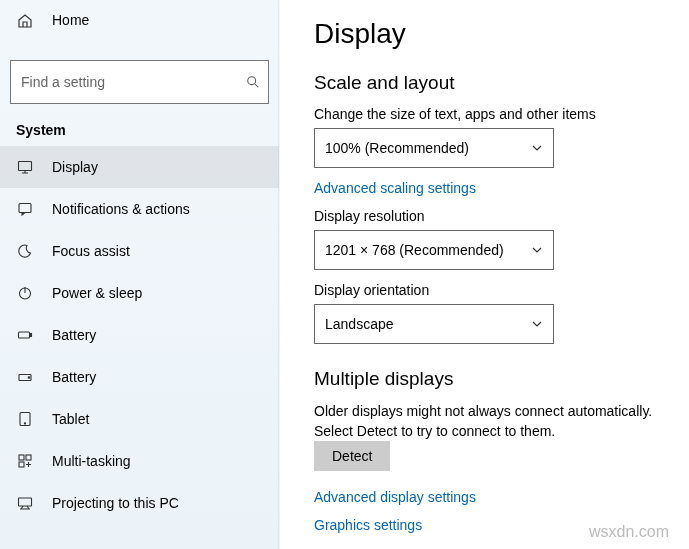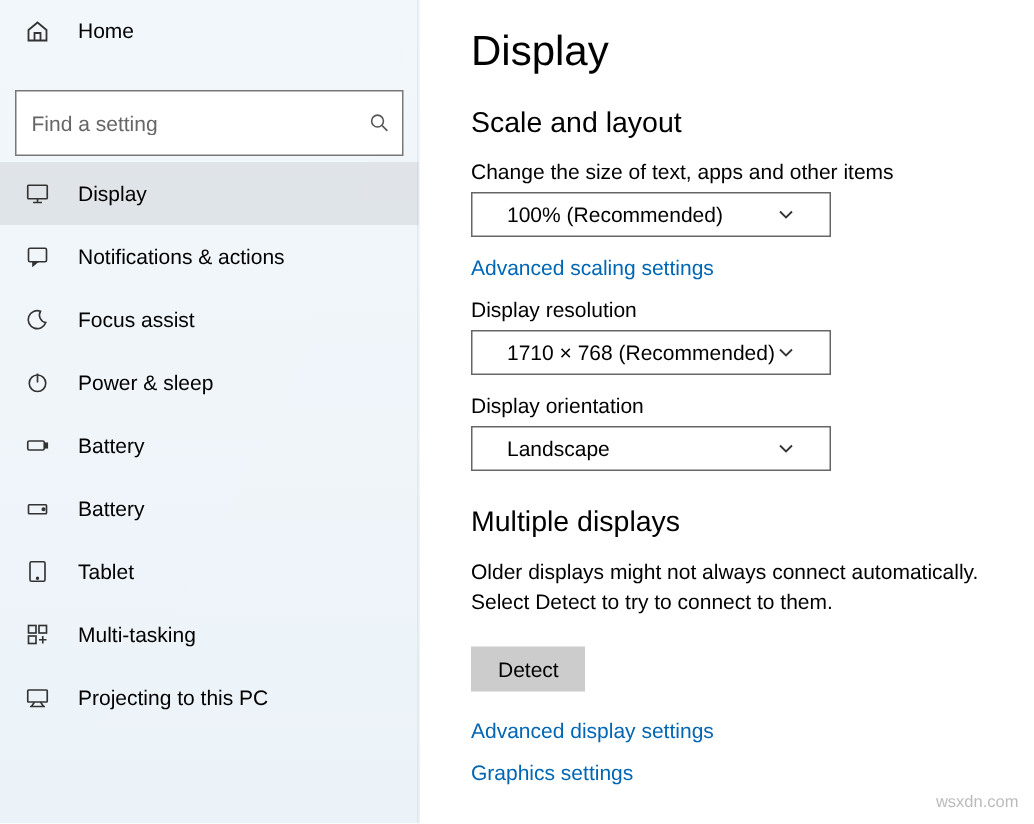"System" div.category { html: none -> <div>System</div> }
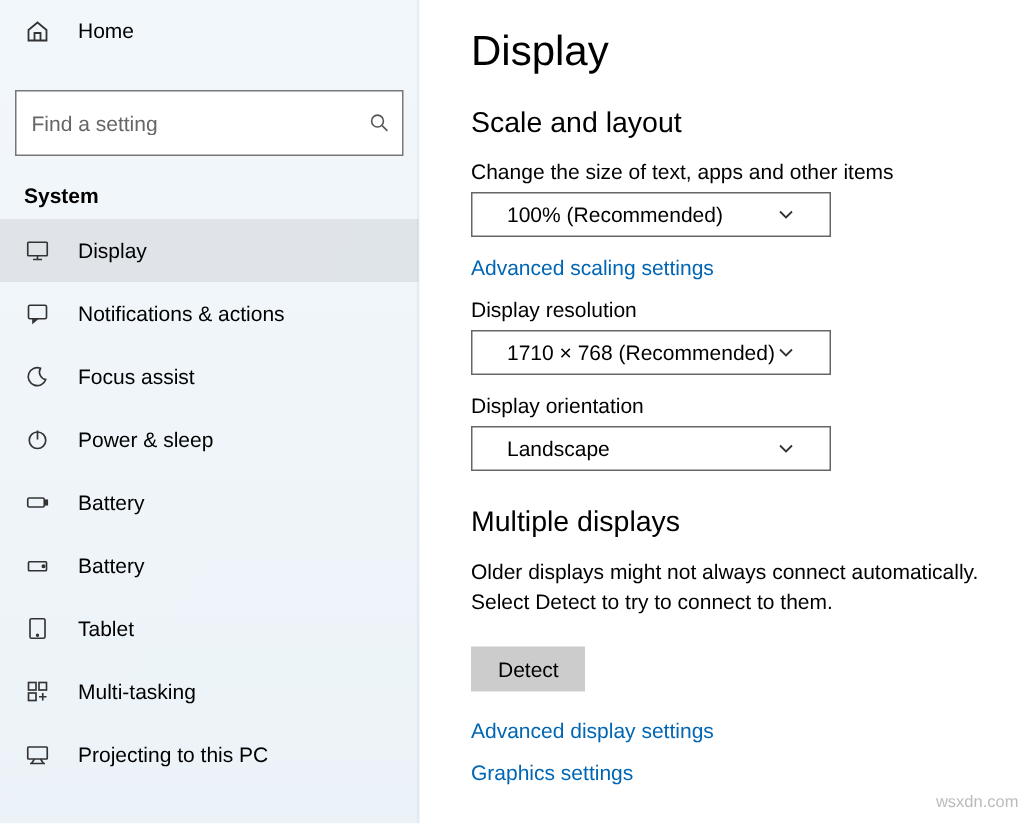"100% (Recommended)" .dropdown { height: 30px -> 40px; padding: 0 23px -> 0 10px }
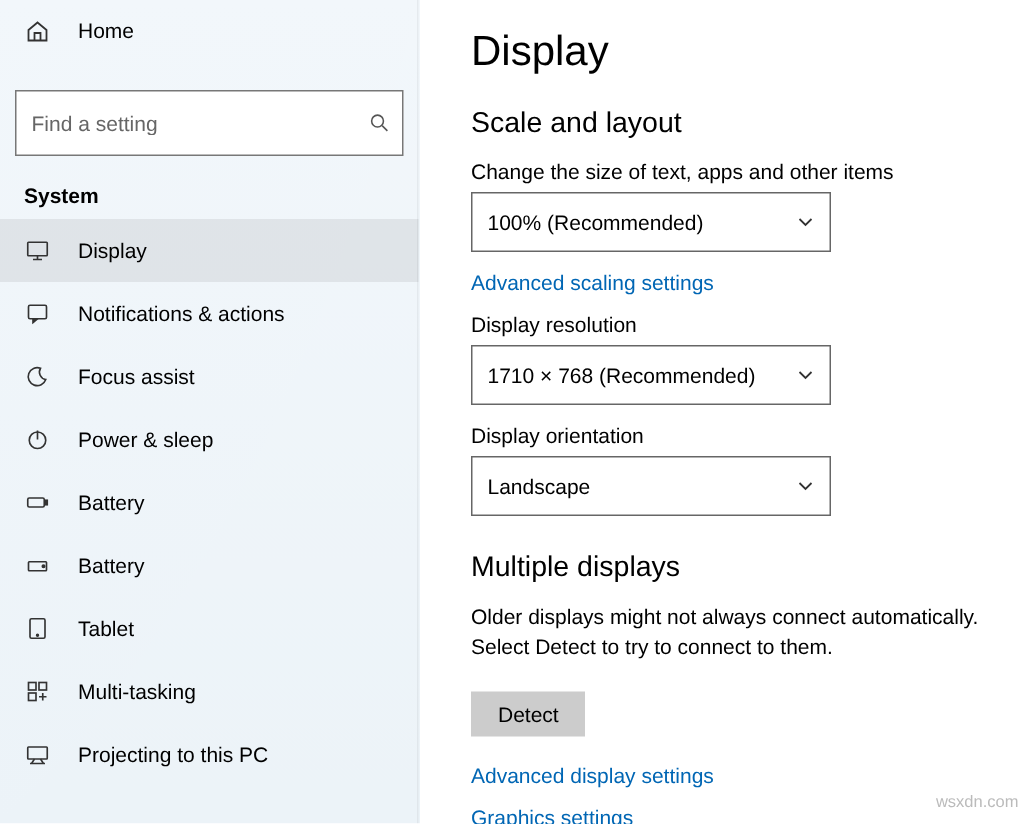"1710 × 768 (Recommended)" span.dd-val { text: 1710 -> 1201 }
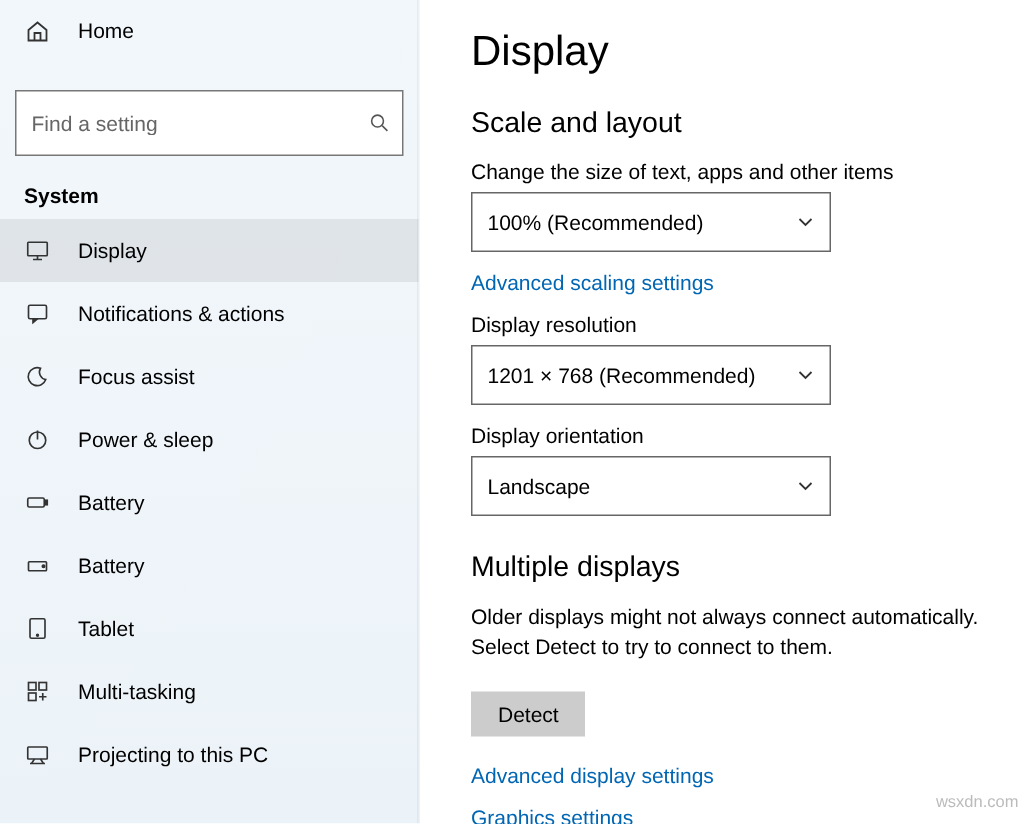"Older displays might not always" .desc { margin-bottom: 20px -> 0 }
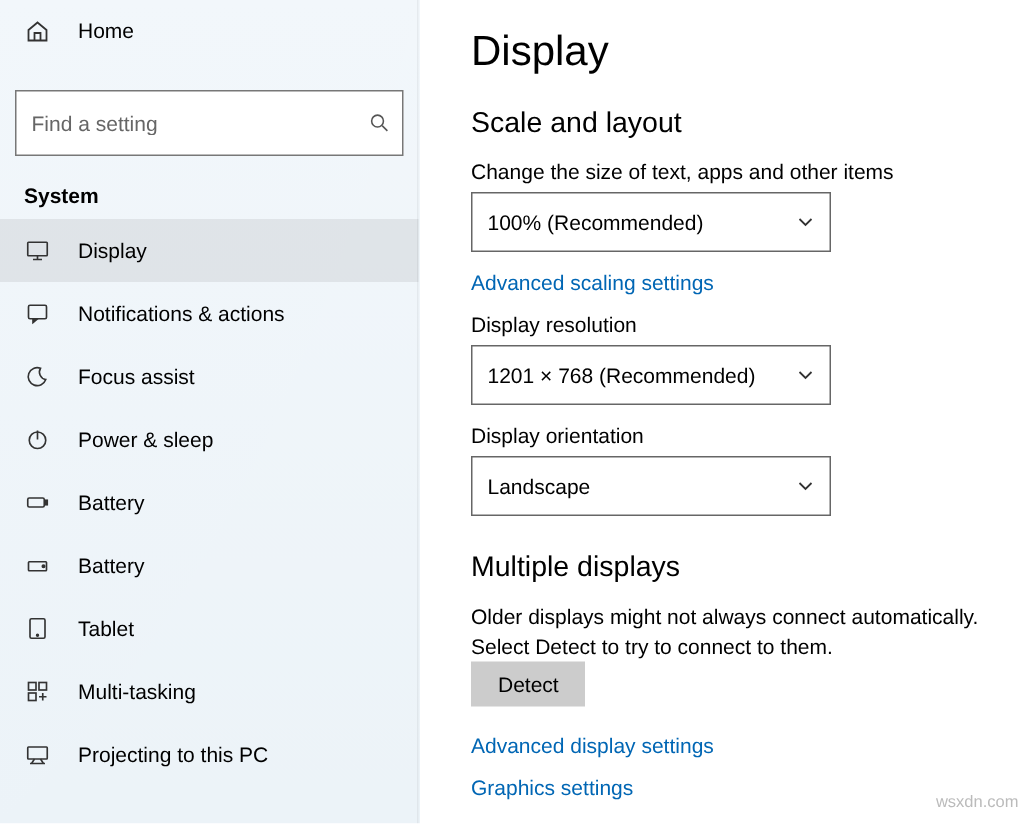"wsxdn.com" .watermark { font-size: 11px -> 16px; right: 10px -> 20px }
